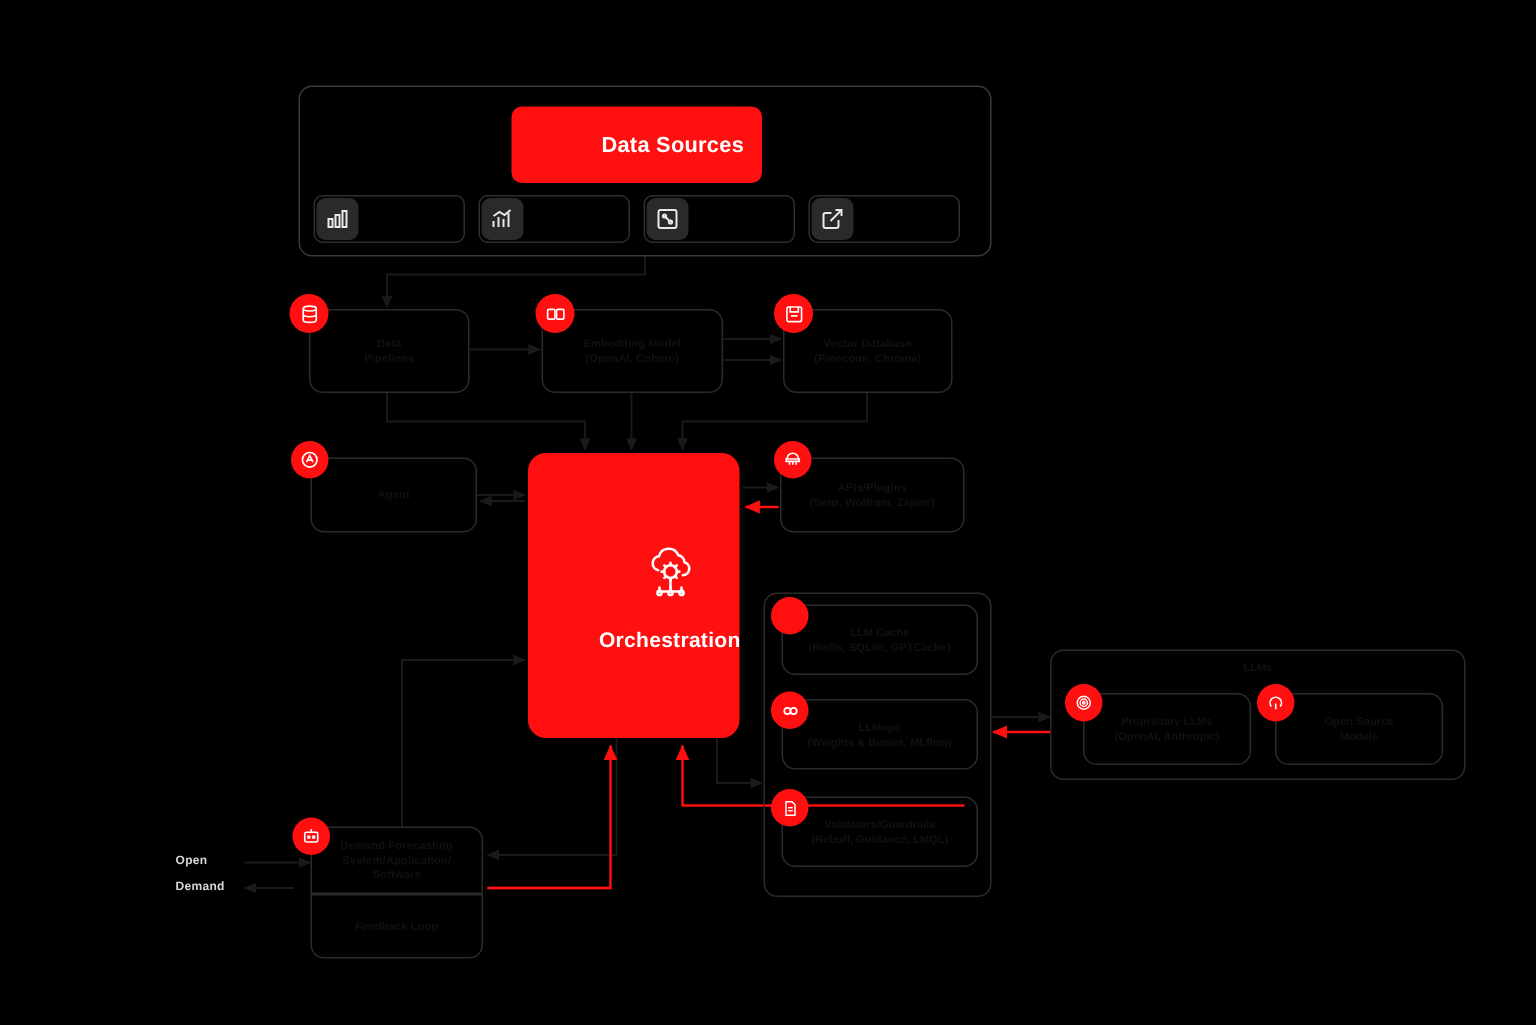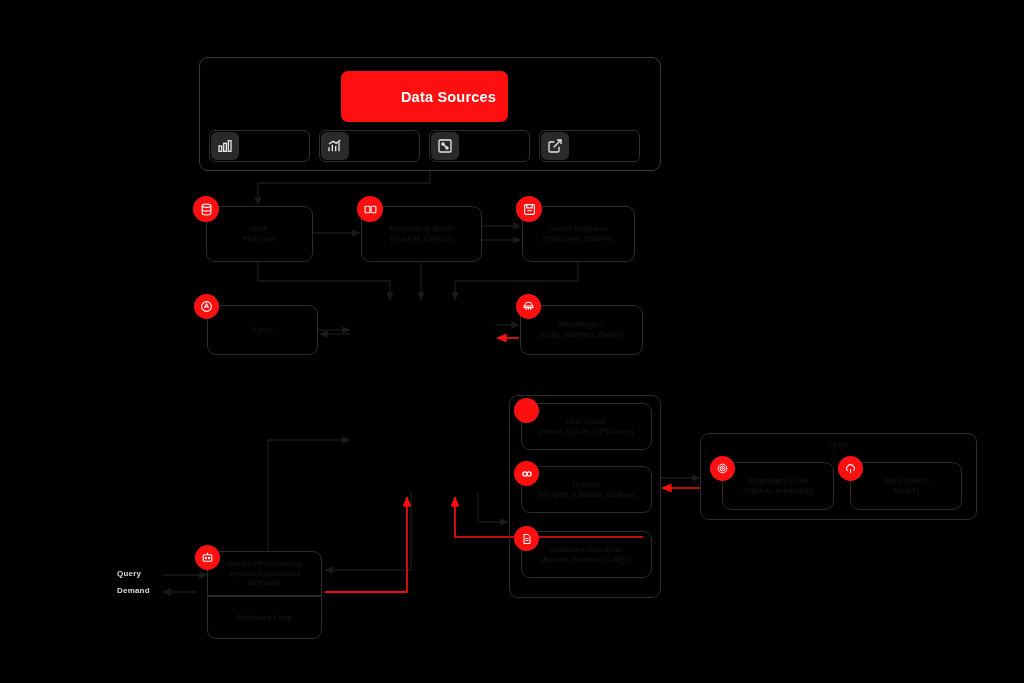"Orchestration" div.redbox { html: none -> <div> <span> <svg> <path></path> <circle></circle> <path></path> <path></path> <path></path> <path></path> <circle></circle> <circle></circle> <circle></circle> </svg> </span> <span>Orchestration</span> </div> }
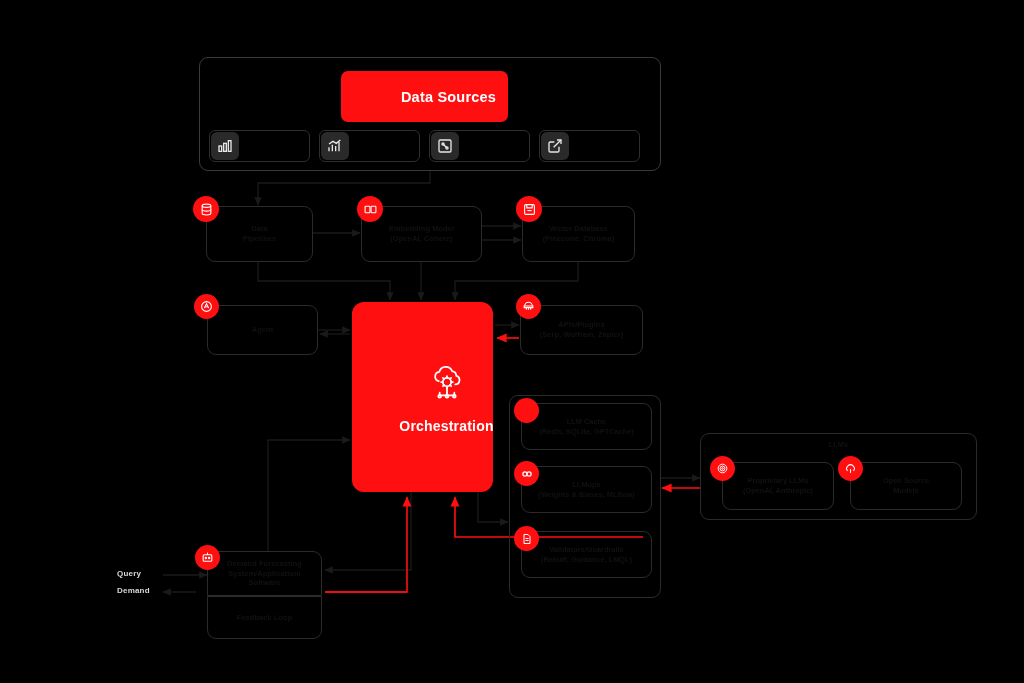"Query" div.io-label { text: Query -> Open }
